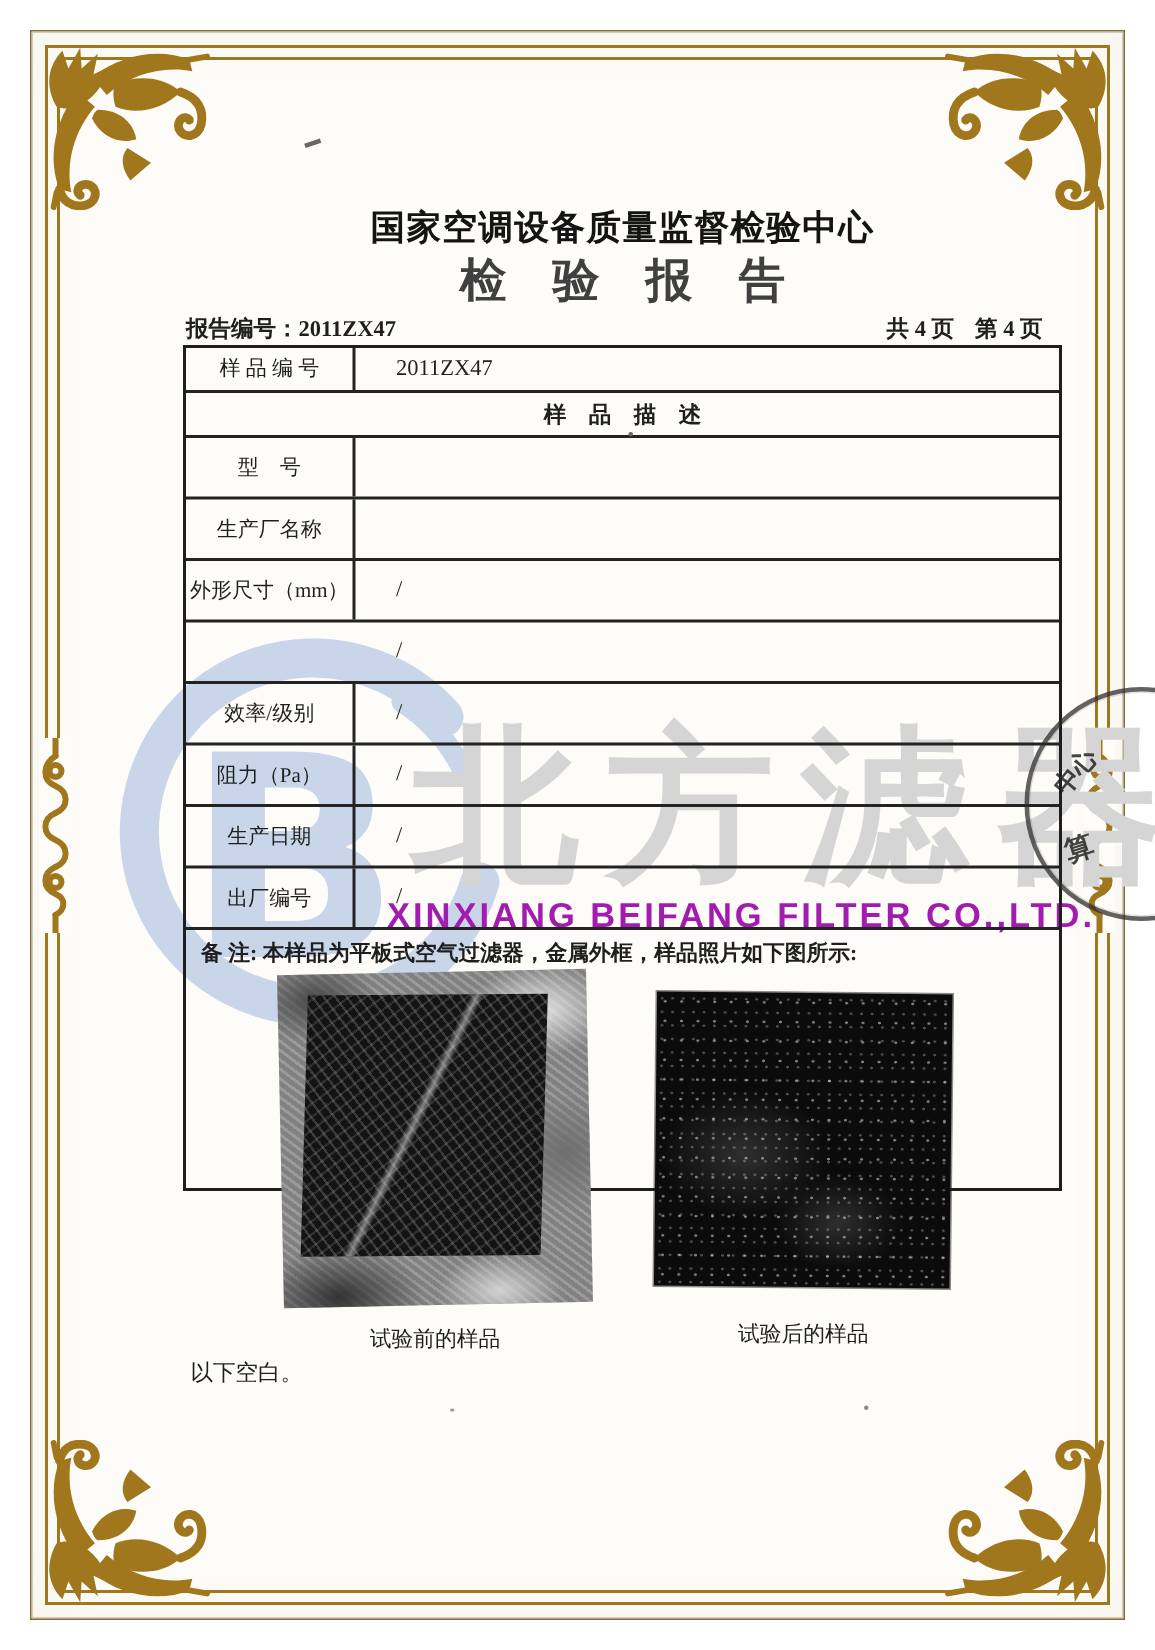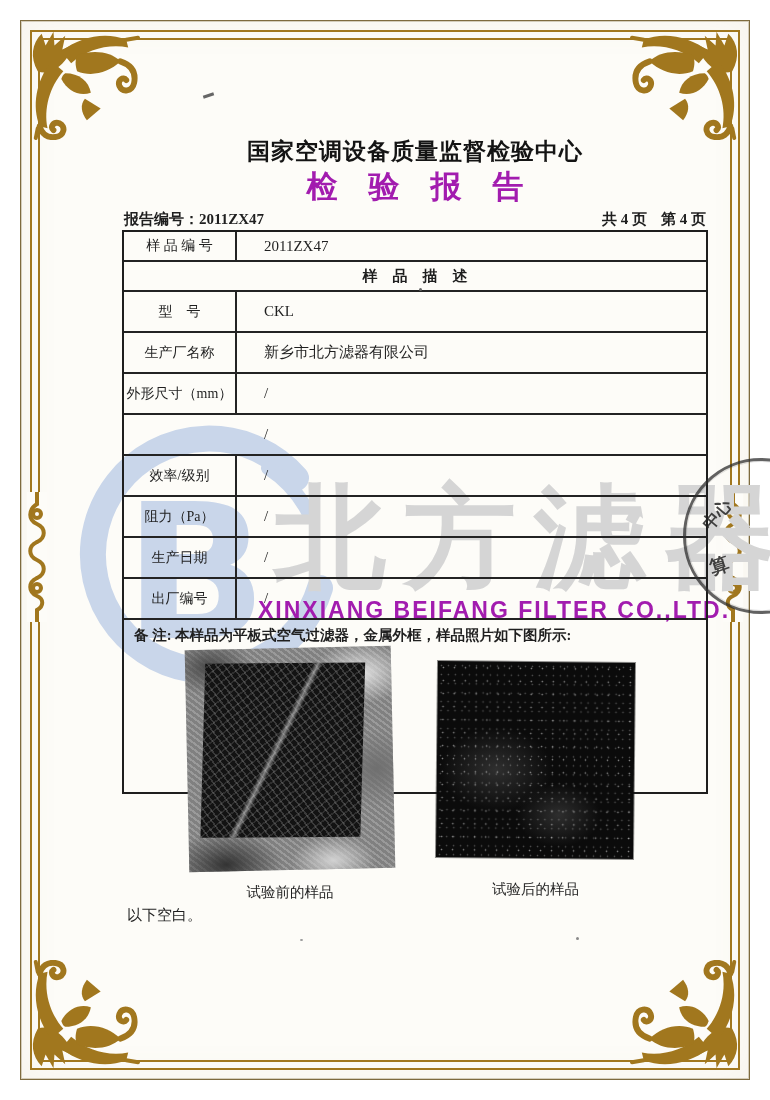"检 验 报 告" .report-title { color: #a21caf -> #404040 }
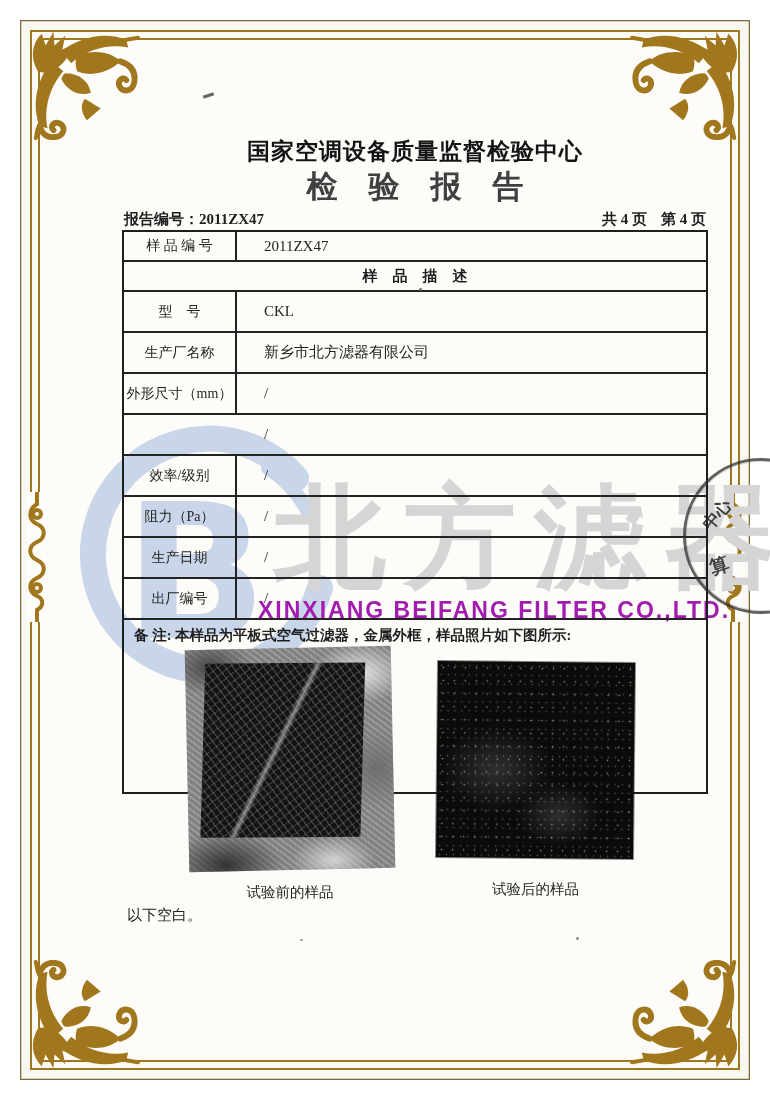"共 4 页 第 4" .pages { right: 2px -> 13px }
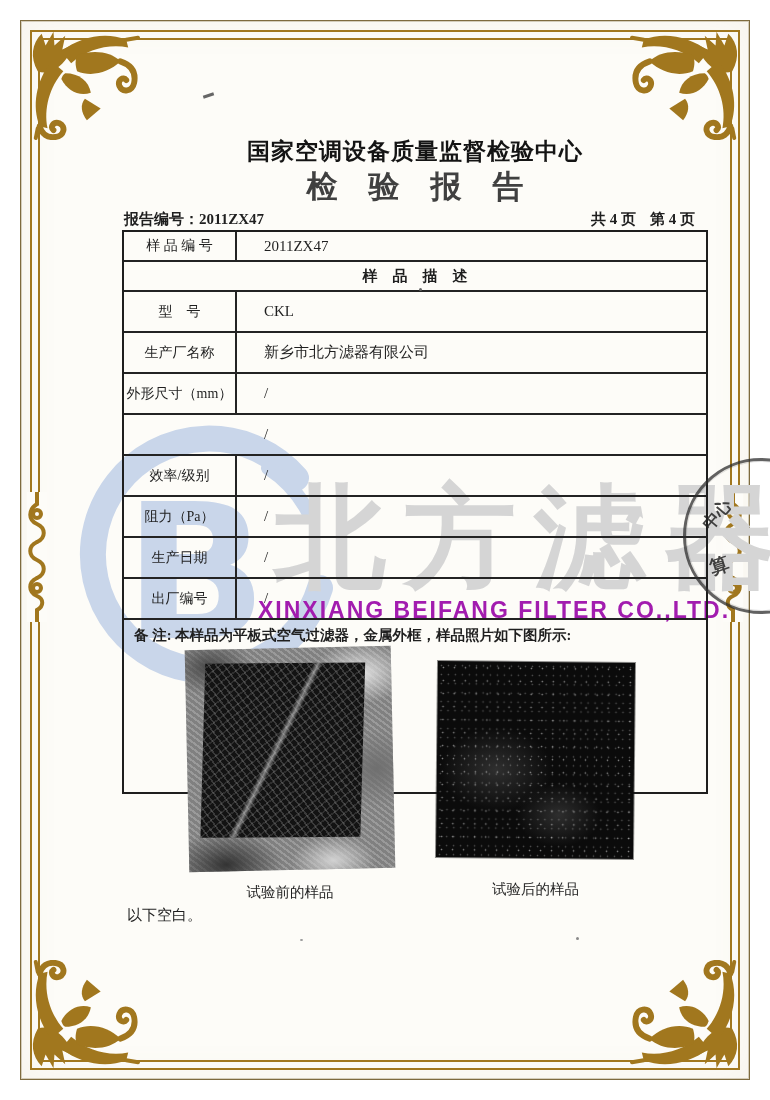"CKL" div.vcell { html: <div>CKL</div> -> none }
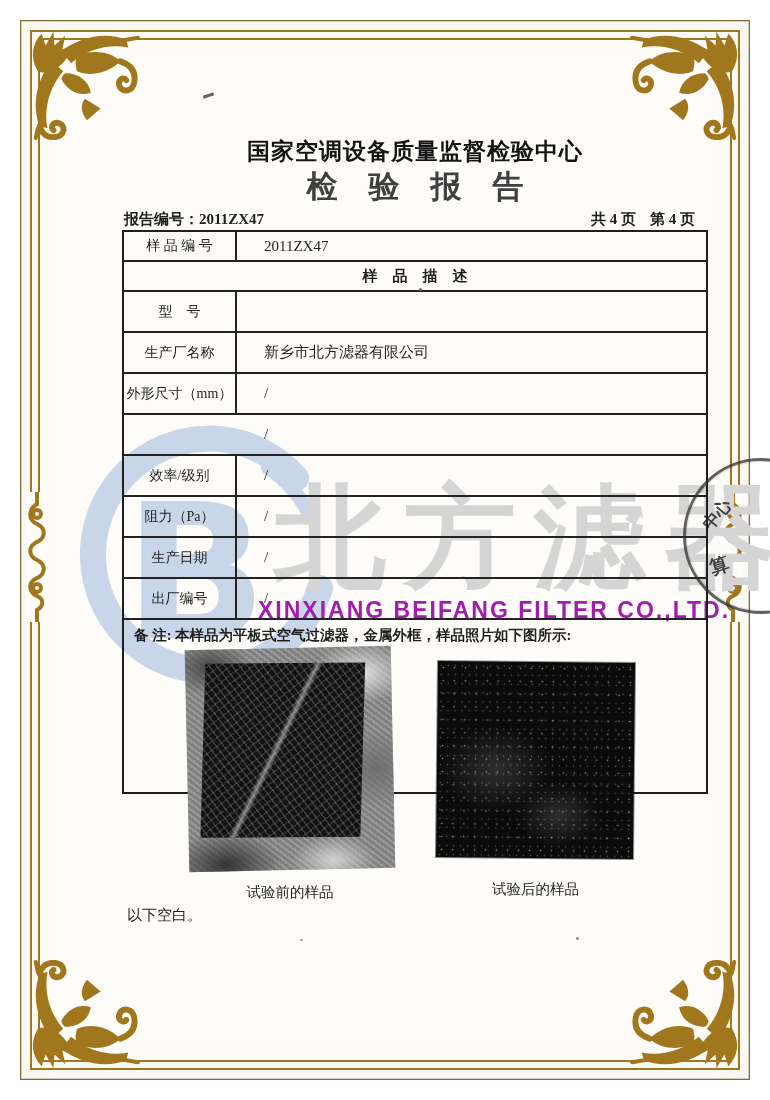"新乡市北方滤器有限公司" div.vcell { html: <div>新乡市北方滤器有限公司</div> -> none }
